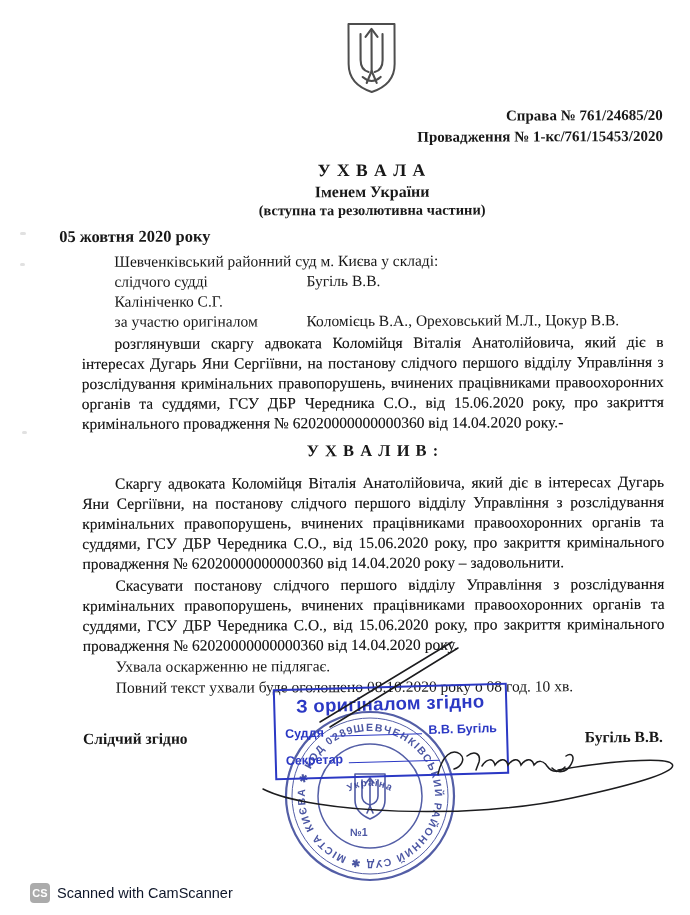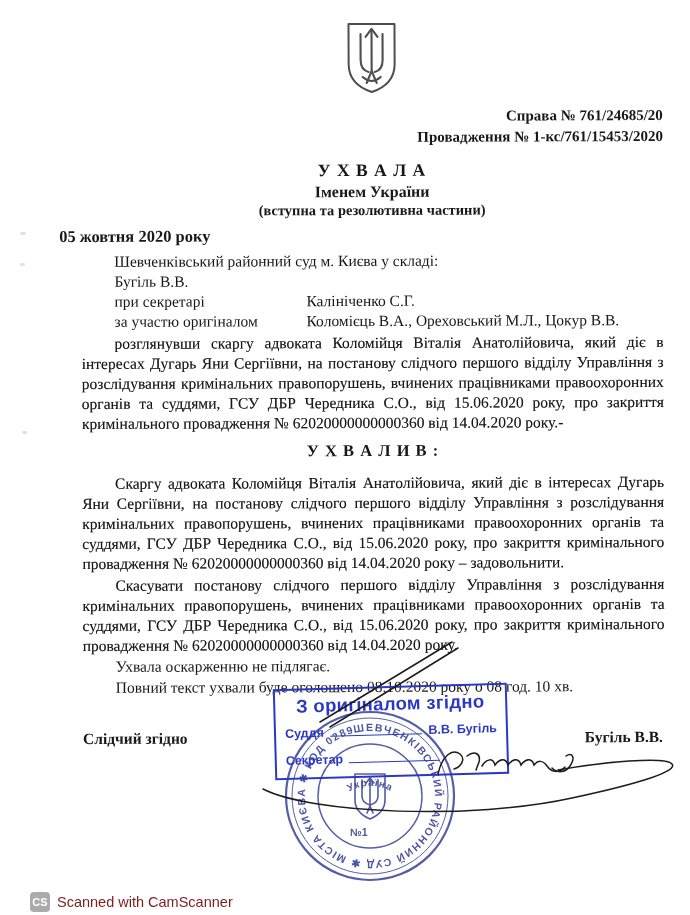"слідчого судді" span.comp-role { html: none -> <span>слідчого судді</span> }
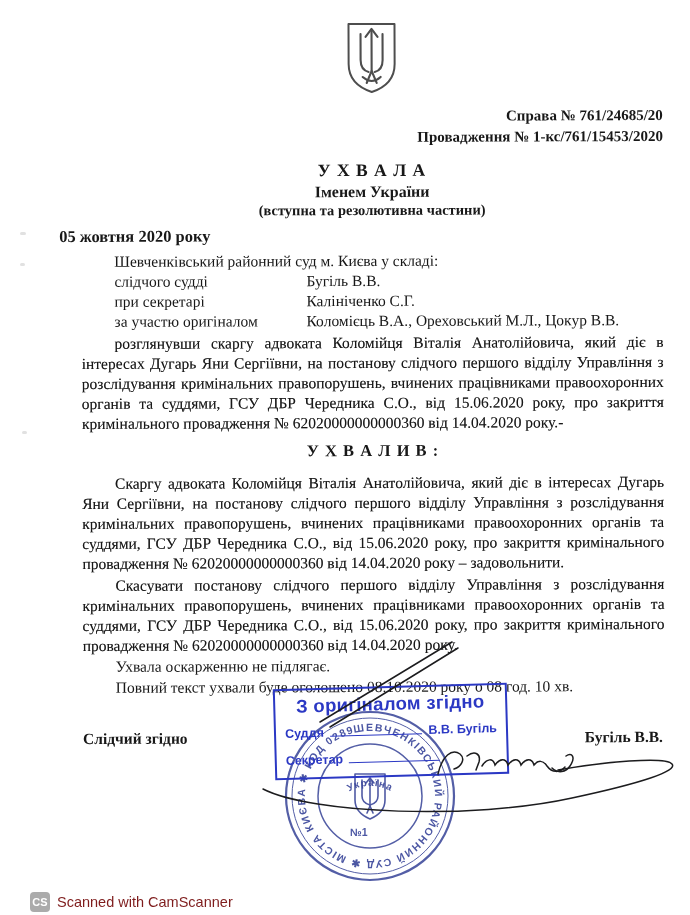"при секретарі" span.comp-role { html: <span>при секретарі</span> -> none }
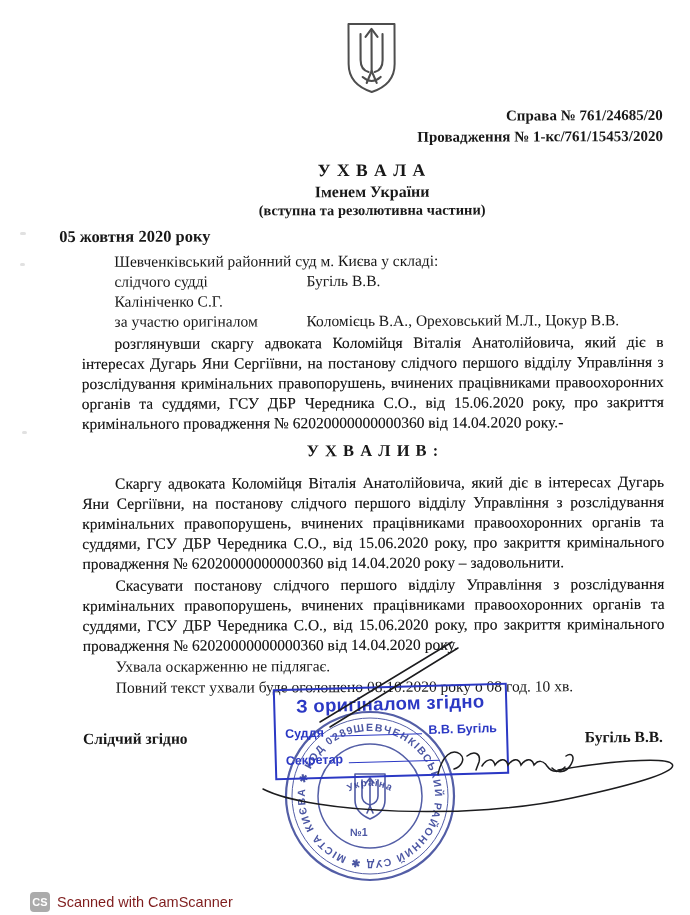"CS" .watermark { bottom: 3px -> 12px }
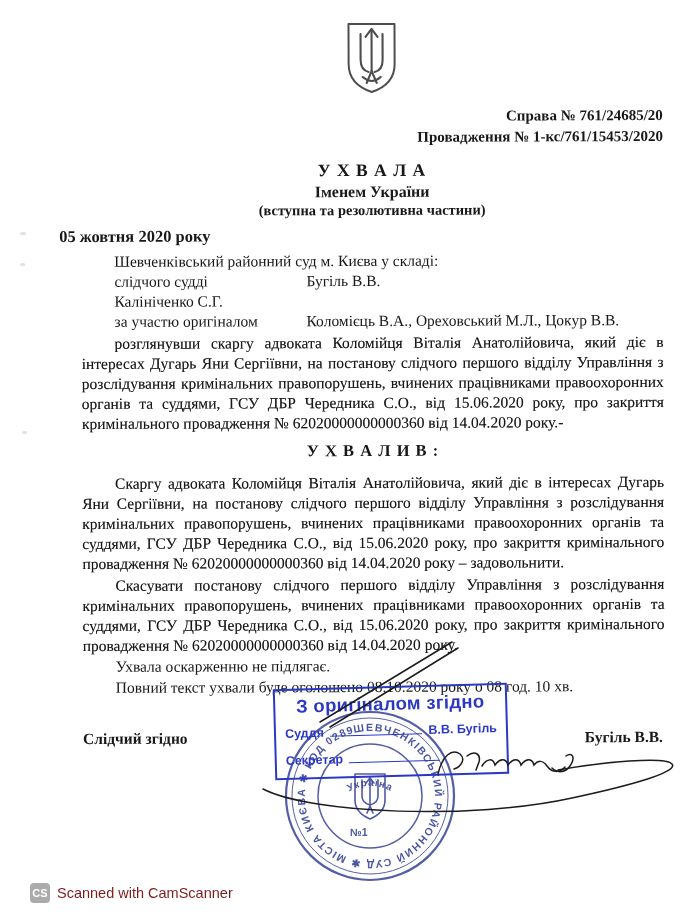"Scanned with CamScanner" .wm-text { color: #7f1d1d -> #0f172a }
